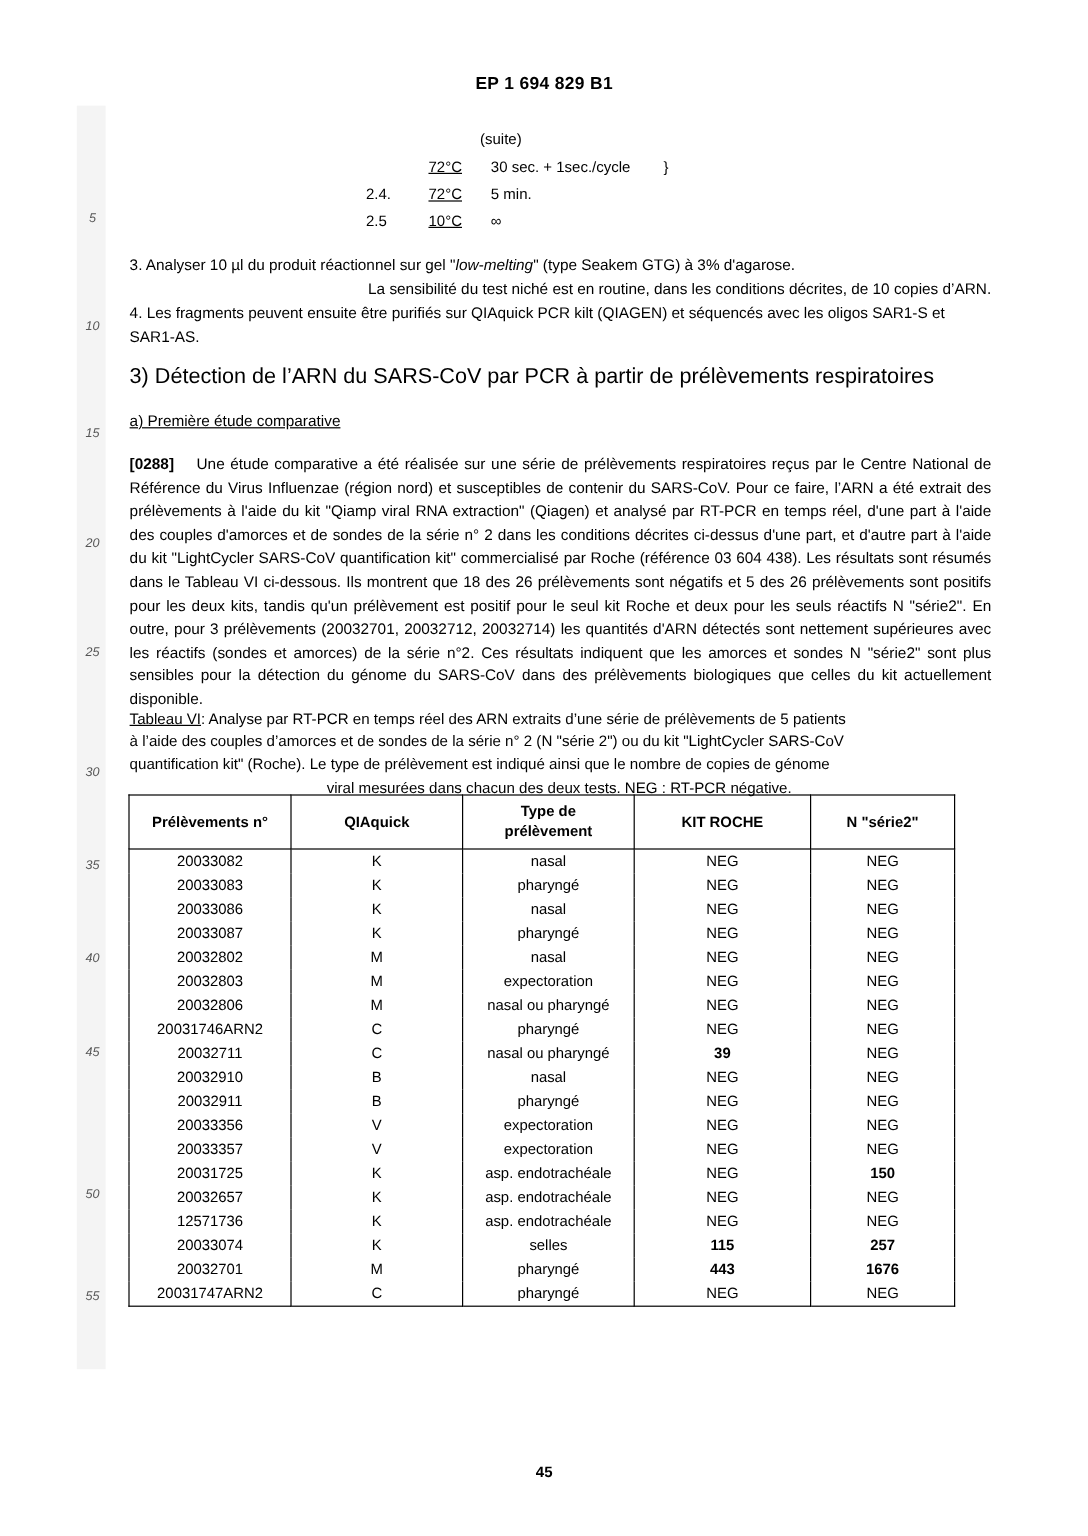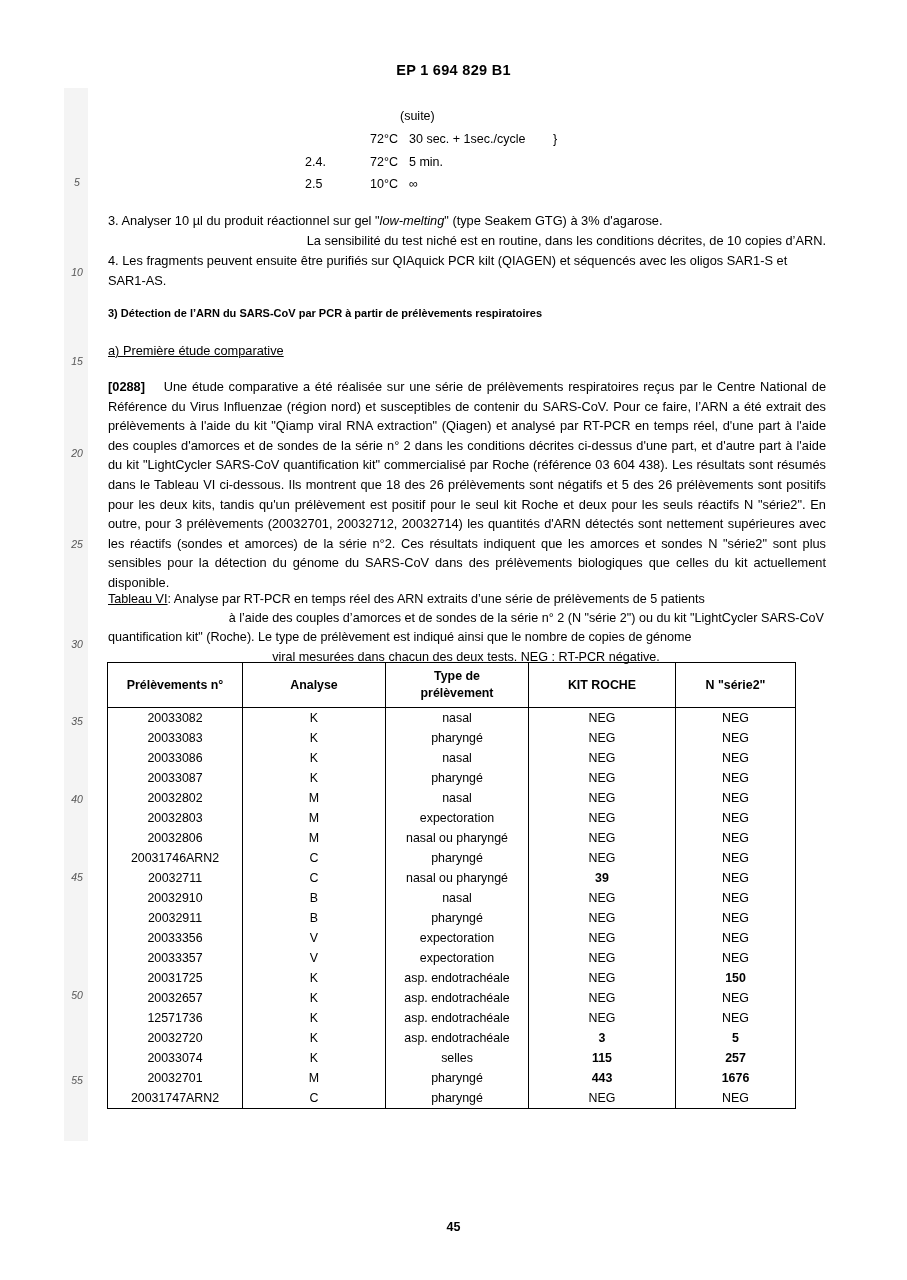"72°C" .proto-temp { left: 52px -> 26px; text-align: center -> right; text-decoration: none -> underline }
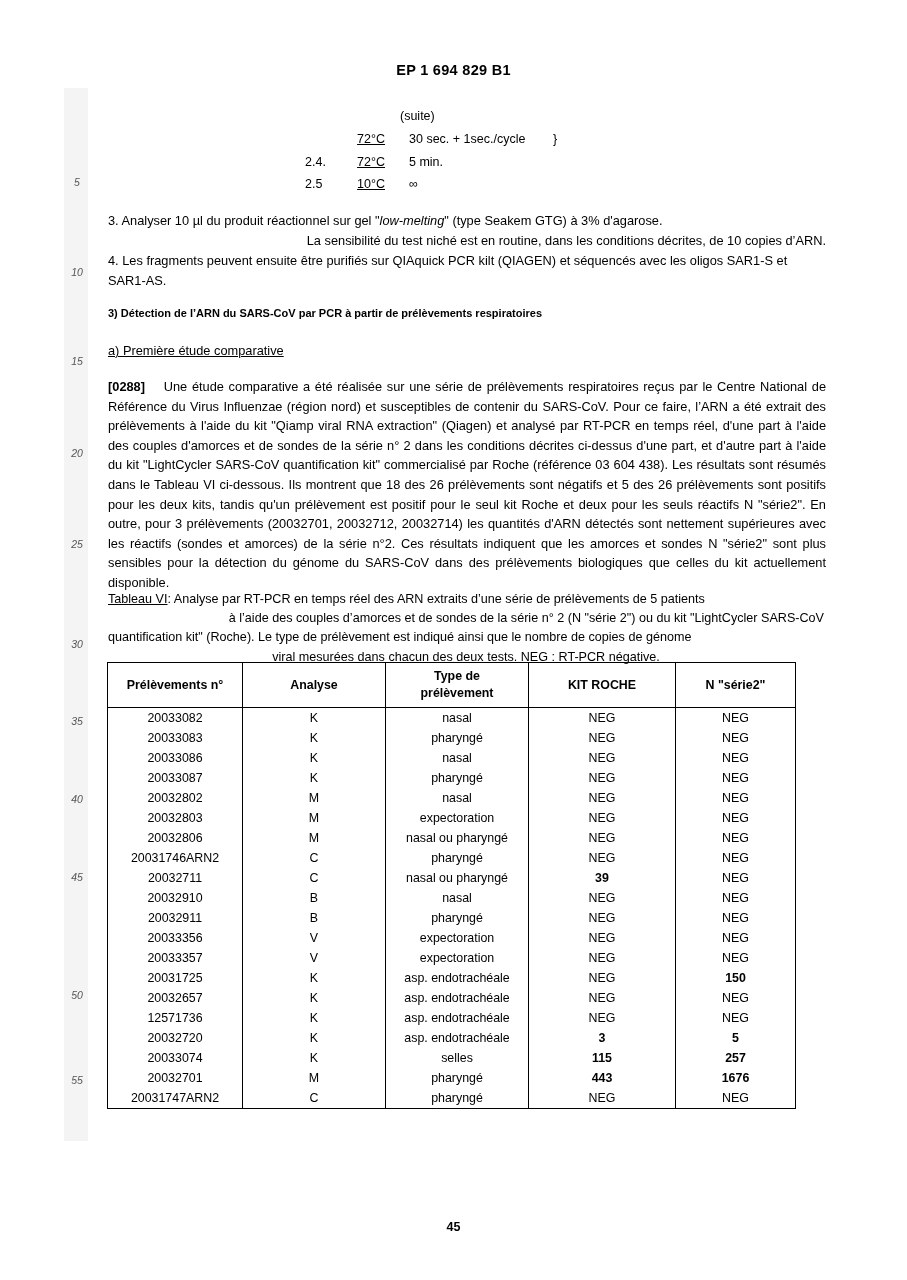"3) Détection de l’ARN du" .heading-bold { font-size: 11px -> 18px; font-weight: bold -> normal }
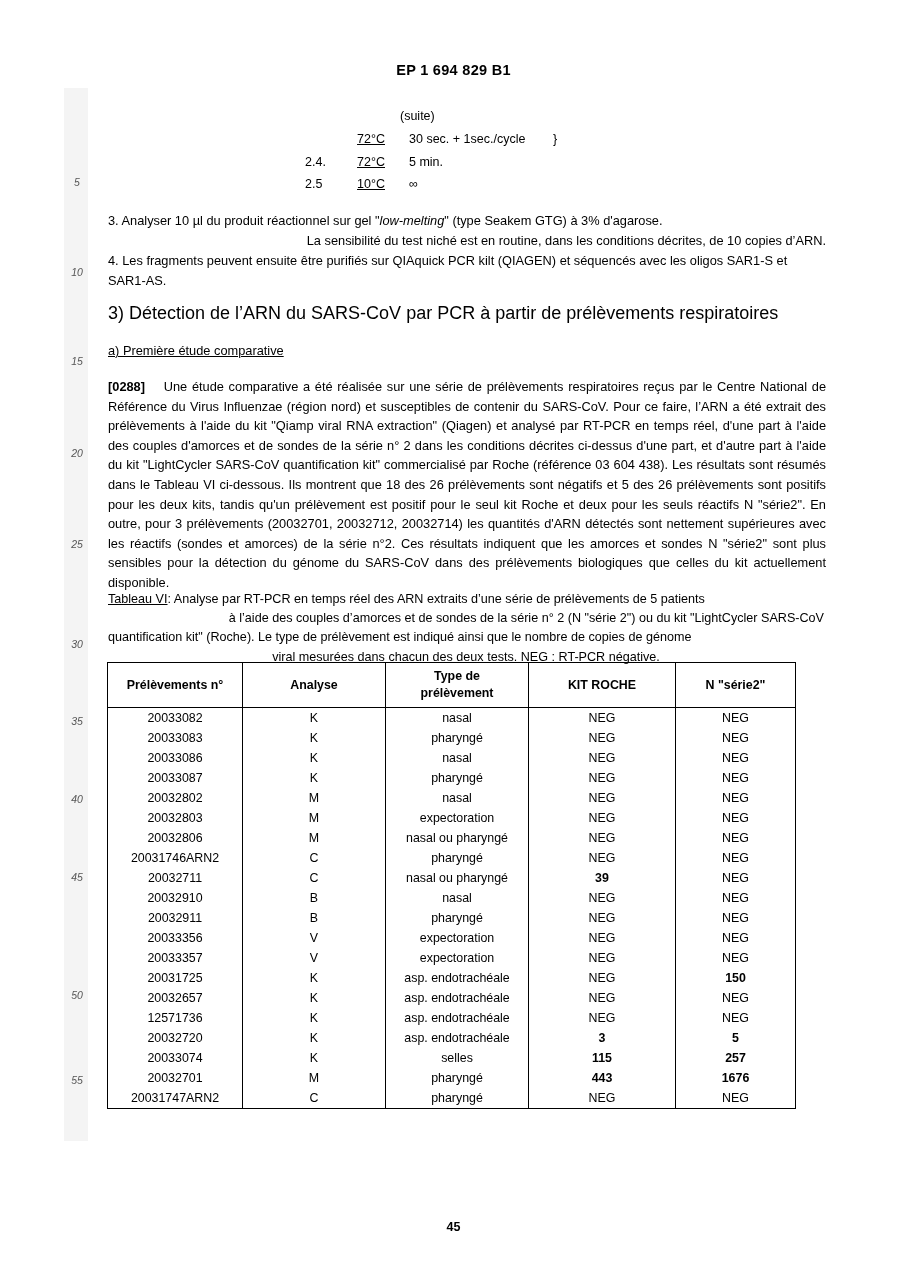"à l’aide des couples d’amorces" .table-caption .capline2 { text-align: right -> left }
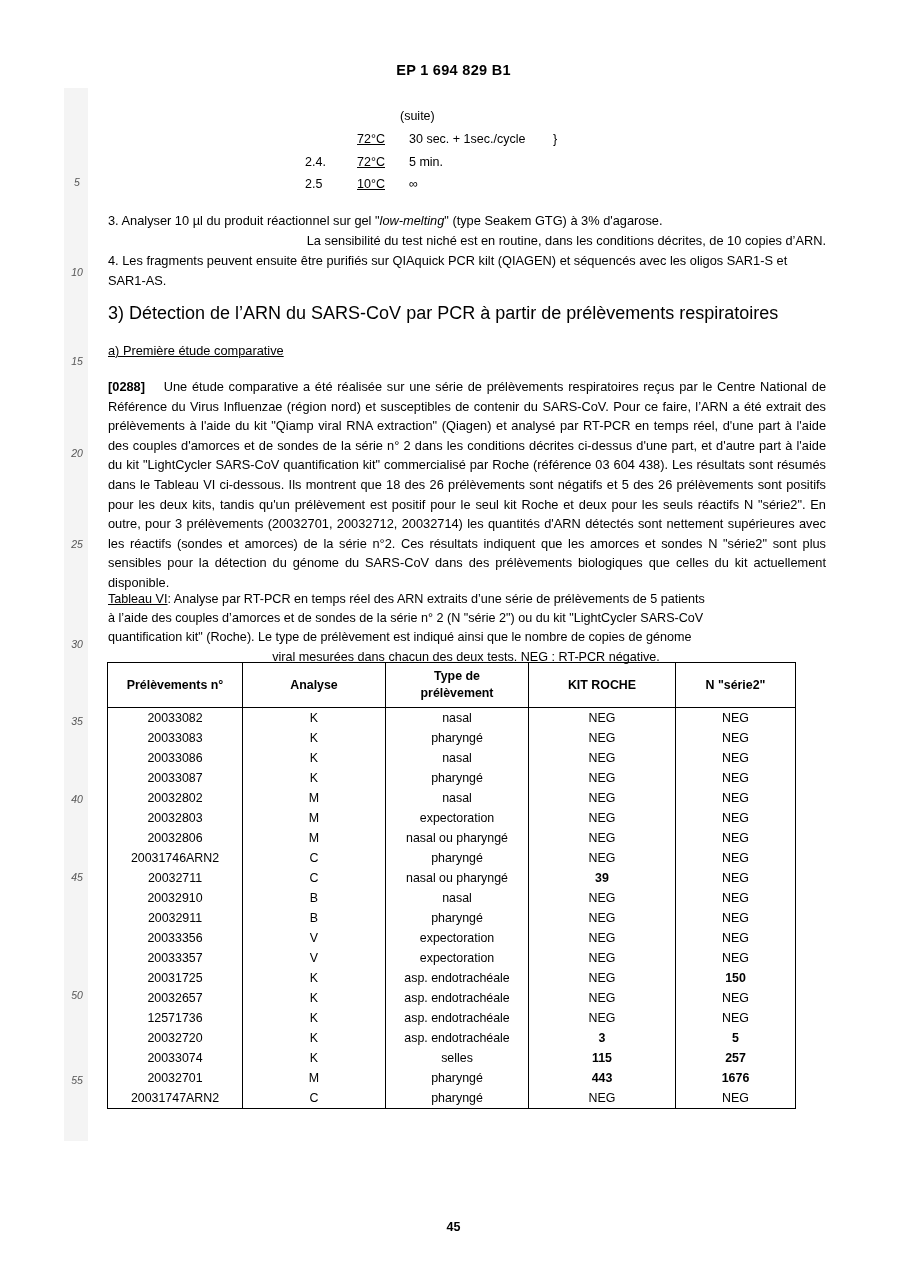"Analyse" th { text: Analyse -> QIAquick }
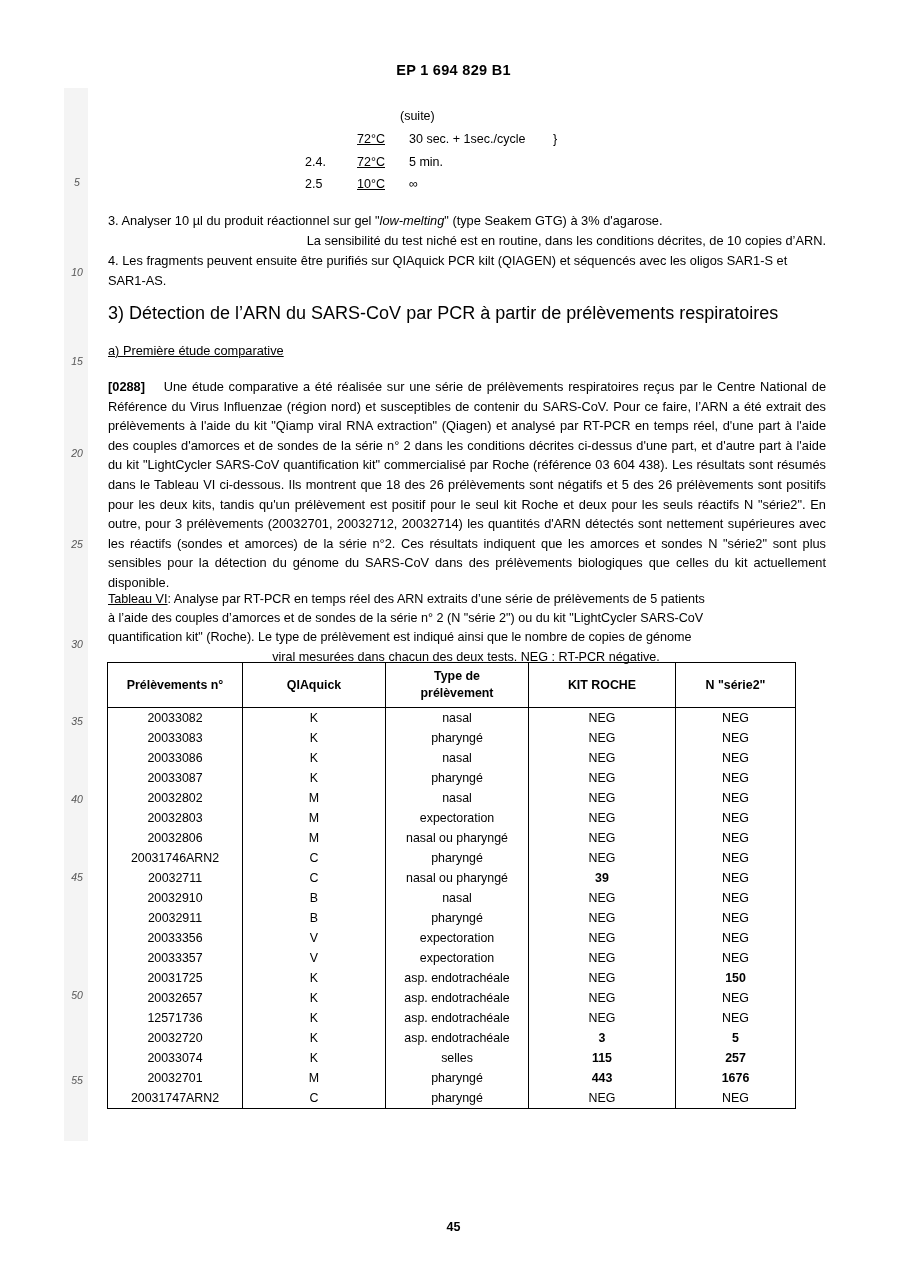"20032720" tr { html: <tr> <td>20032720</td> <td>K</td> <td>asp. endotrachéale</td> <td>3</td> <td>5</td> </tr> -> none }
